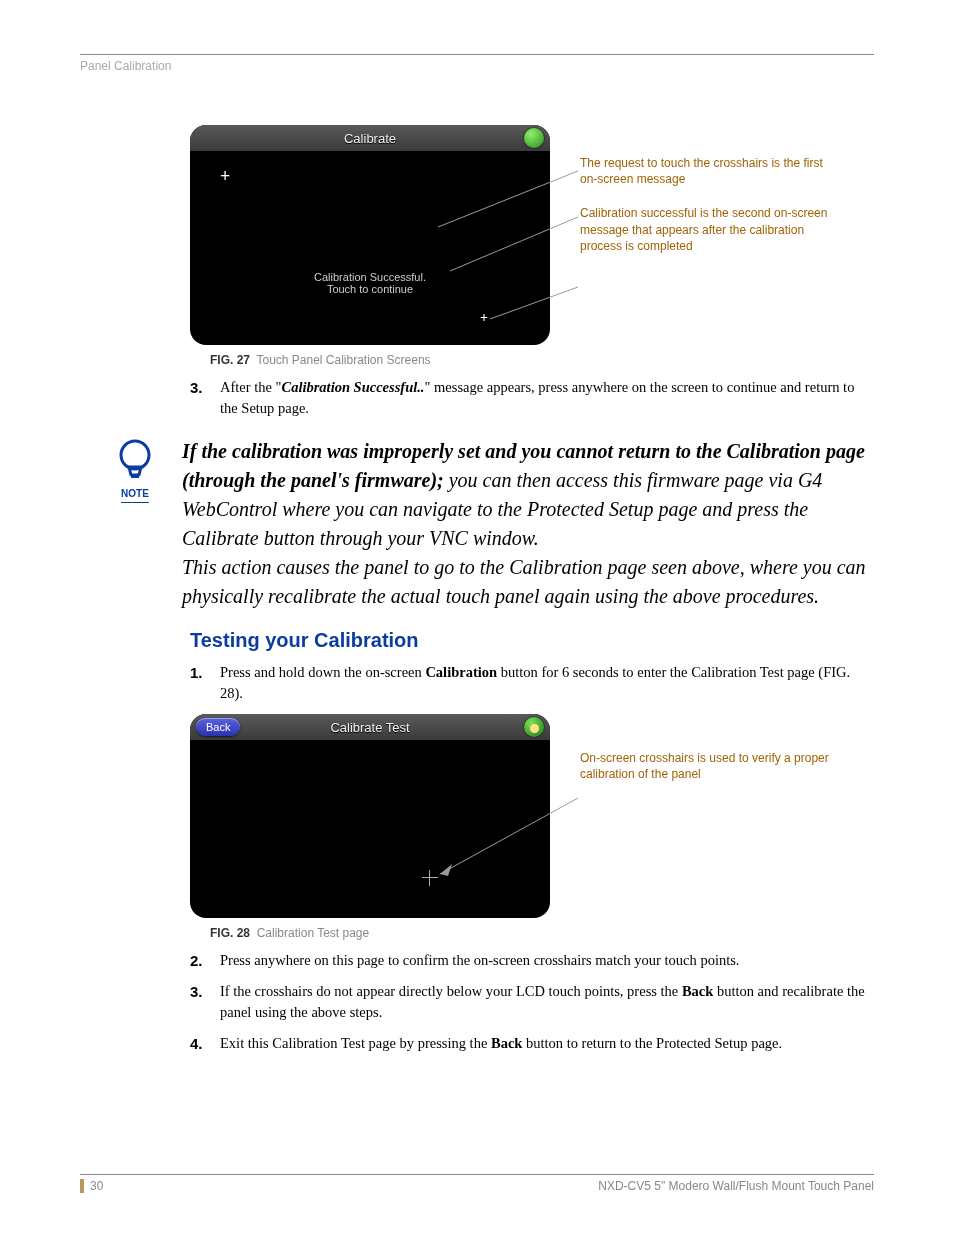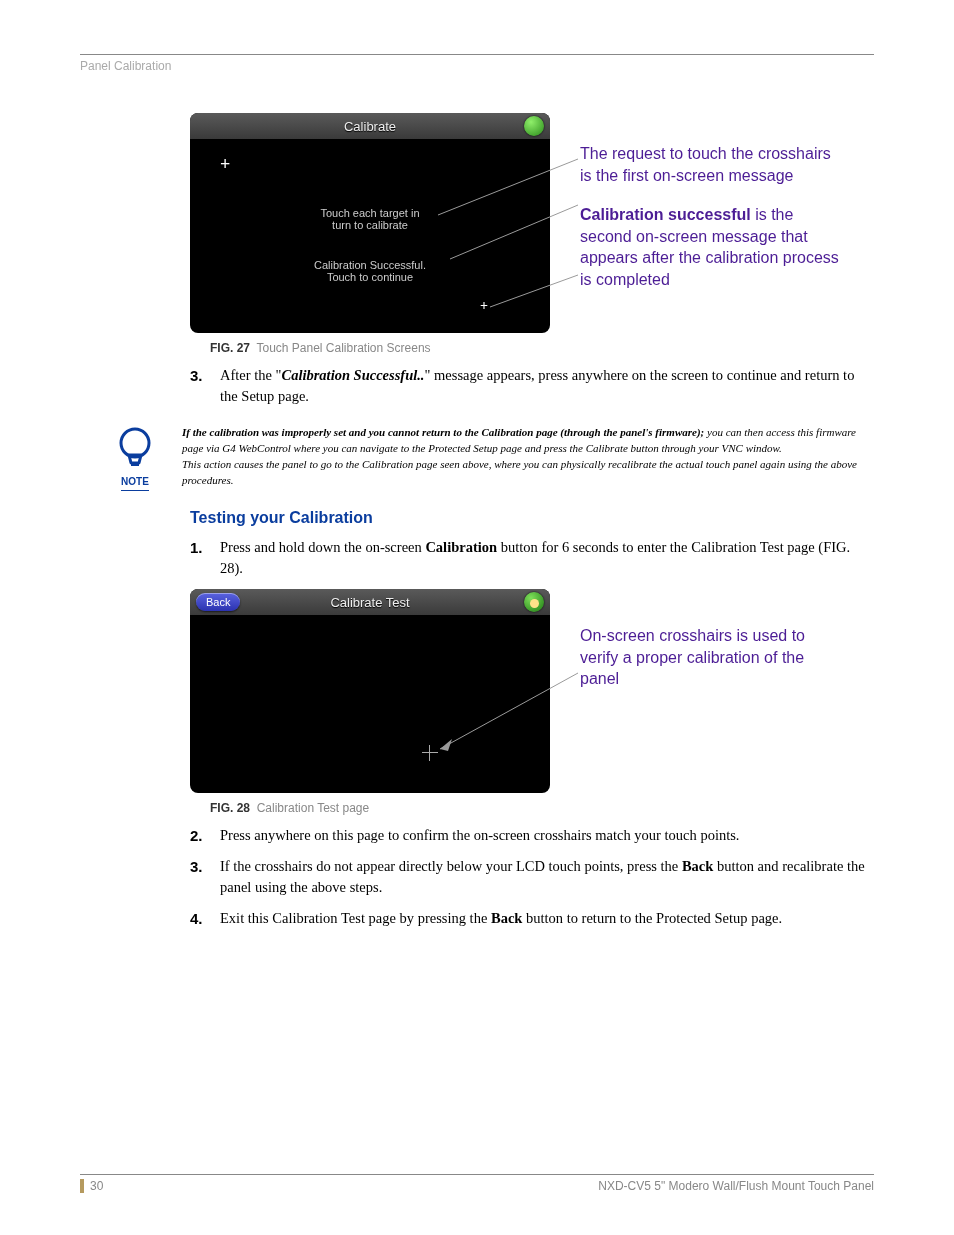"Panel Calibration" .header-label { margin-bottom: 40px -> 52px }
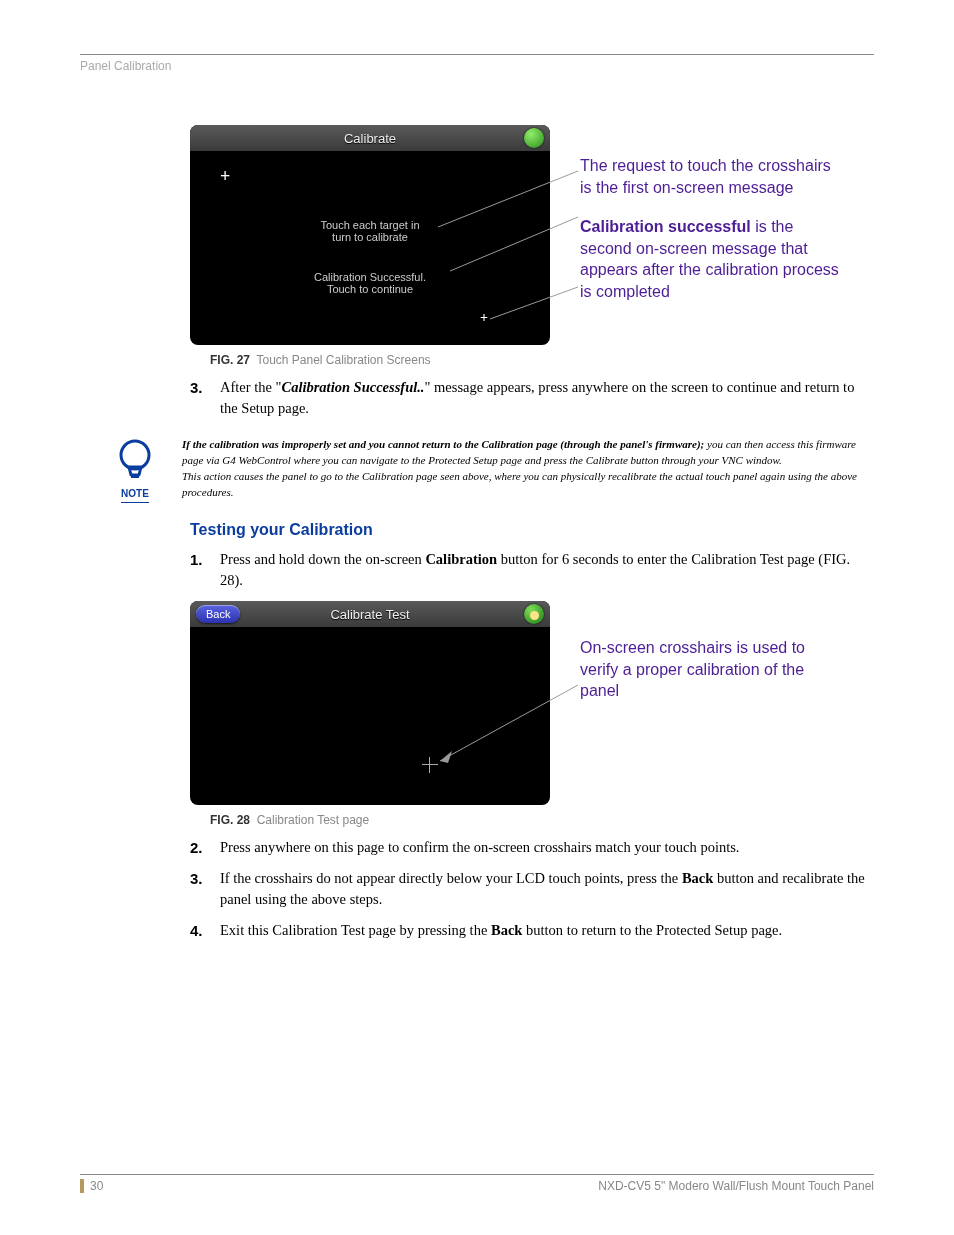"Calibrate" .screen { border-radius: 8px -> 16px }
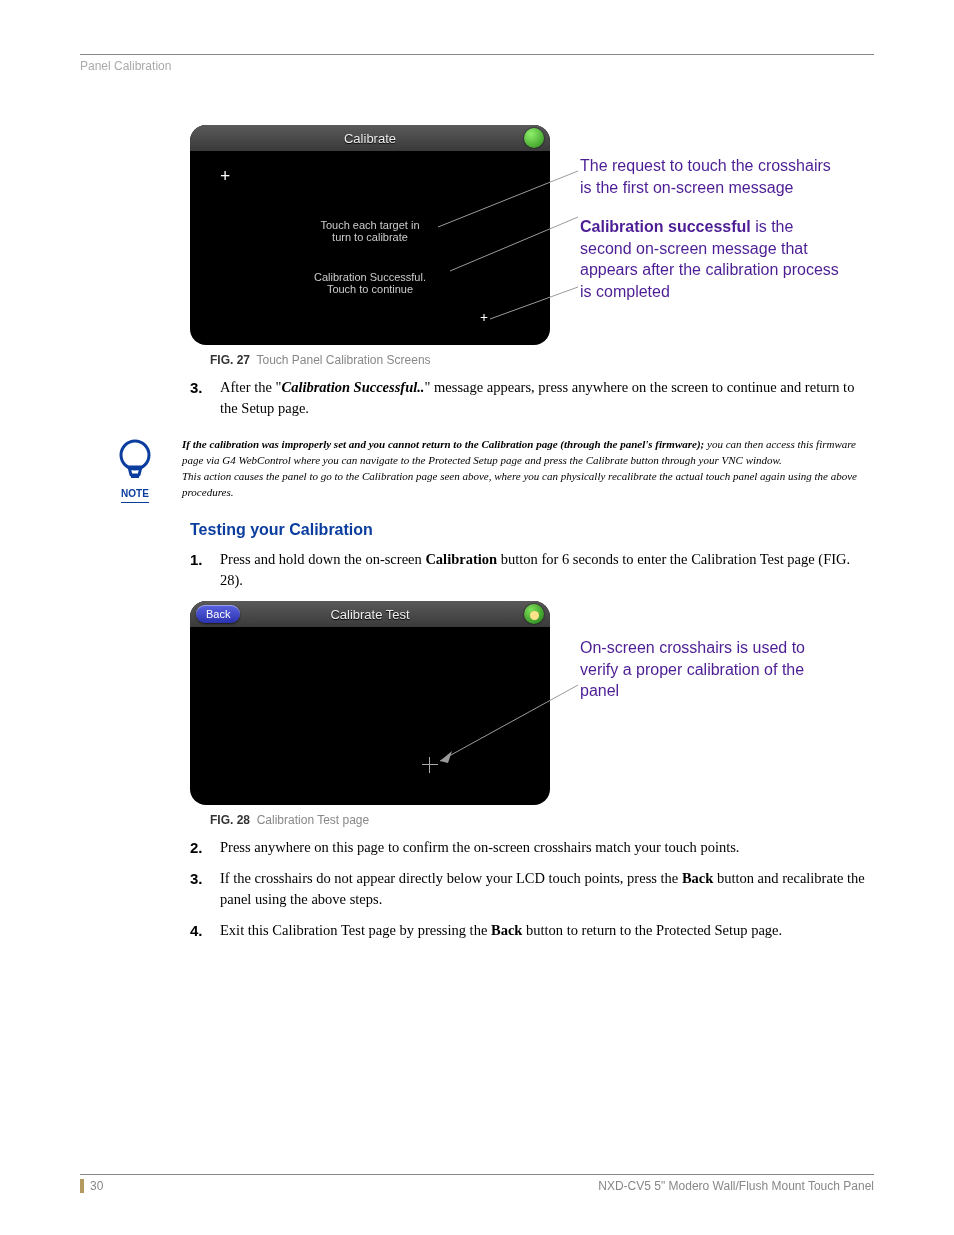"The request to touch the" .callouts { color: #4c1d95 -> #a16207; font-size: 16px -> 12px }
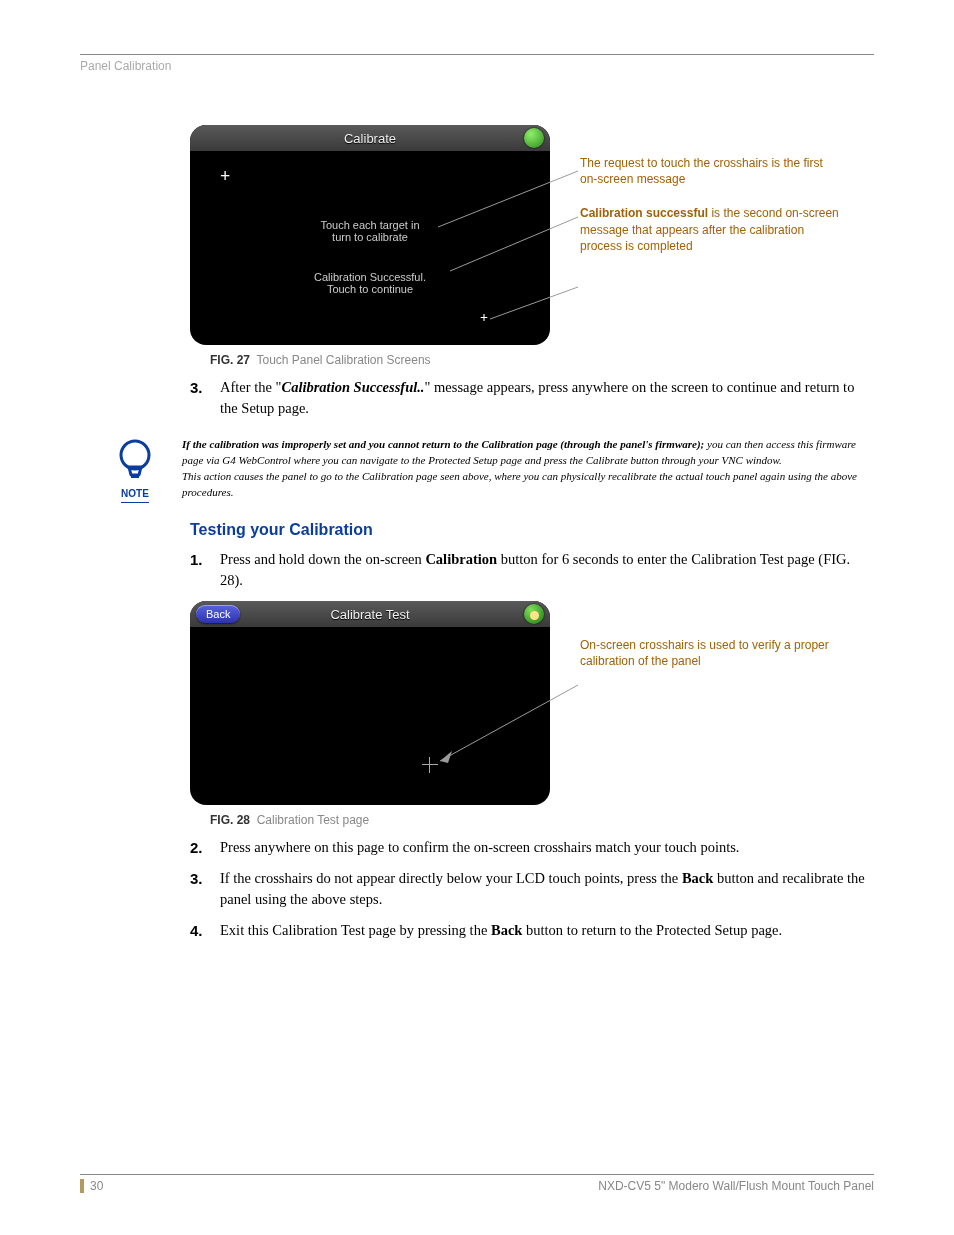"Calibration successful" .callouts strong { font-weight: bold -> normal }
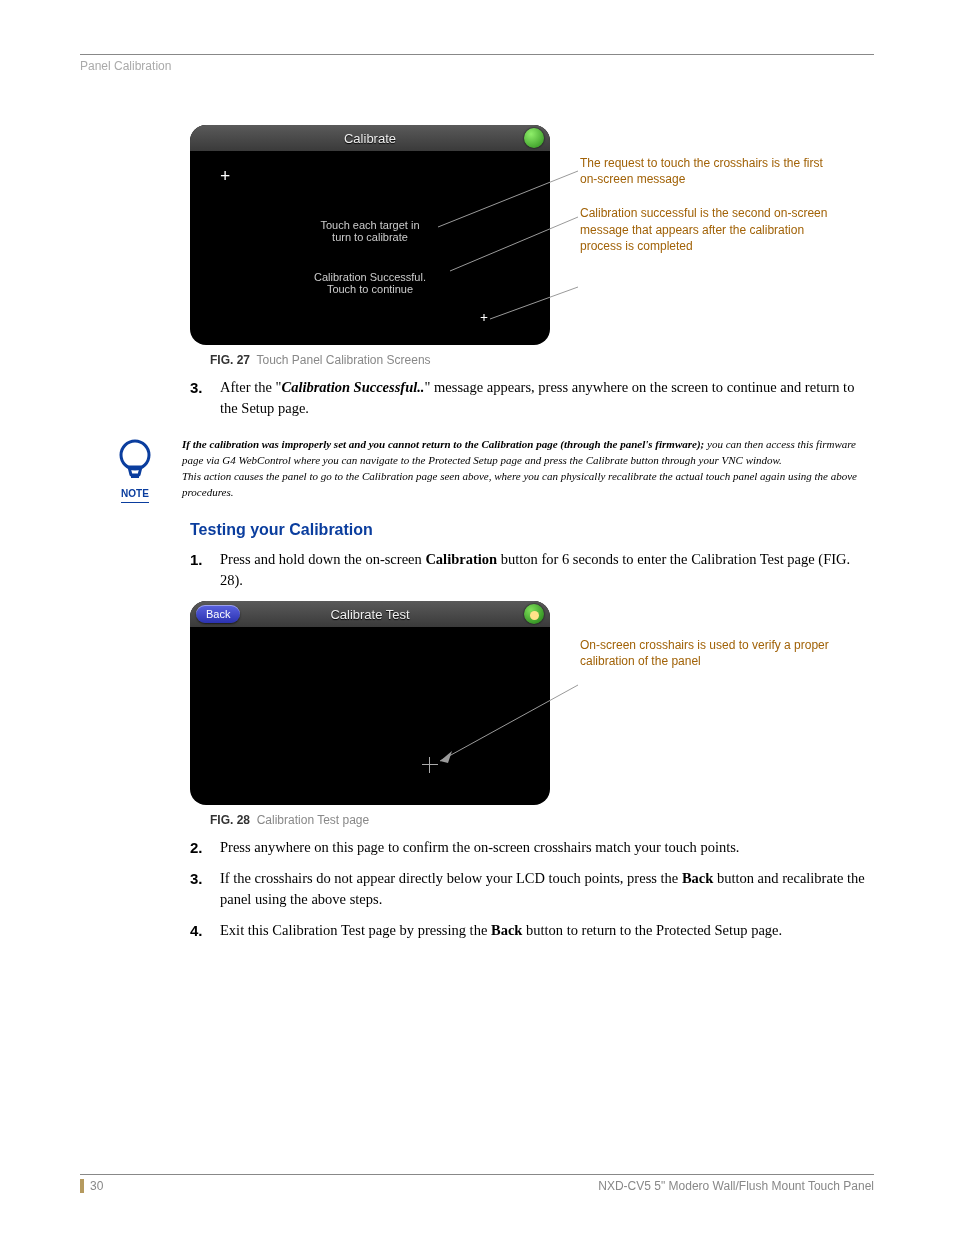"Touch each target in" div.screen-text { html: <div> <span>Touch each target in</span><br> <span>turn to calibrate</span> </div> -> none }
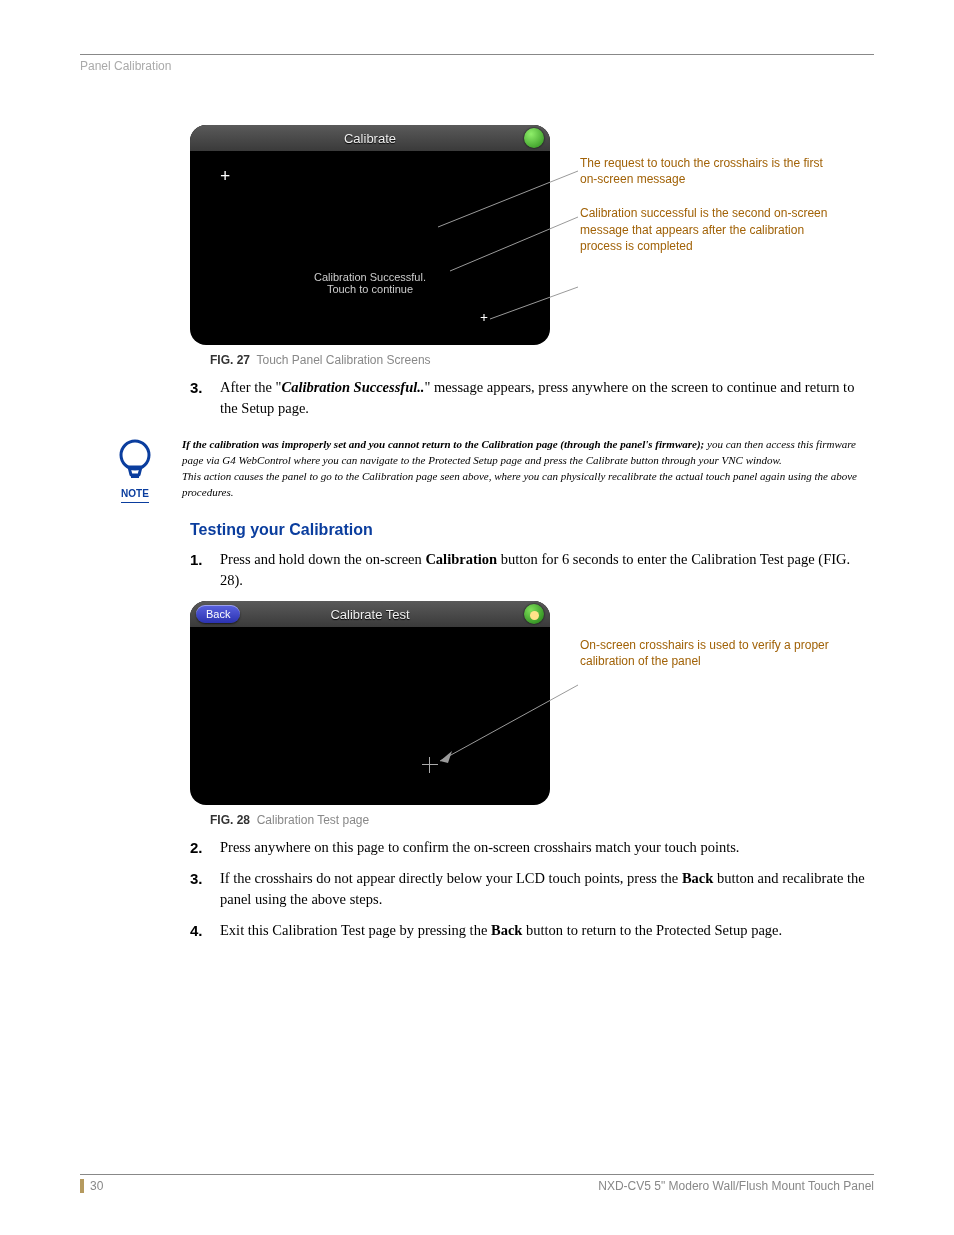"If the calibration was improperly" .note-text { font-size: 11px -> 20px }
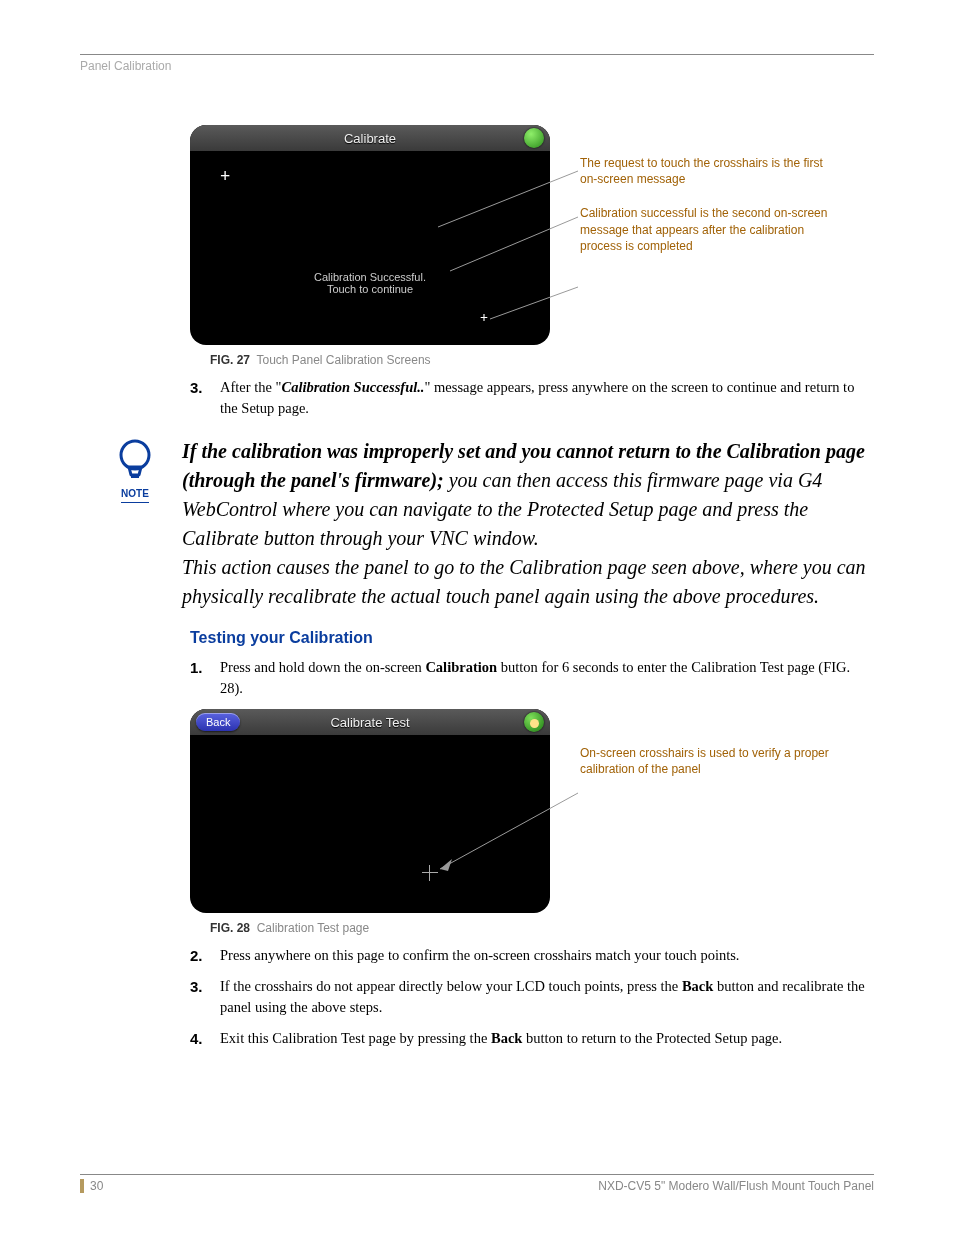"Testing your Calibration" .section-heading { font-size: 16px -> 20px }
